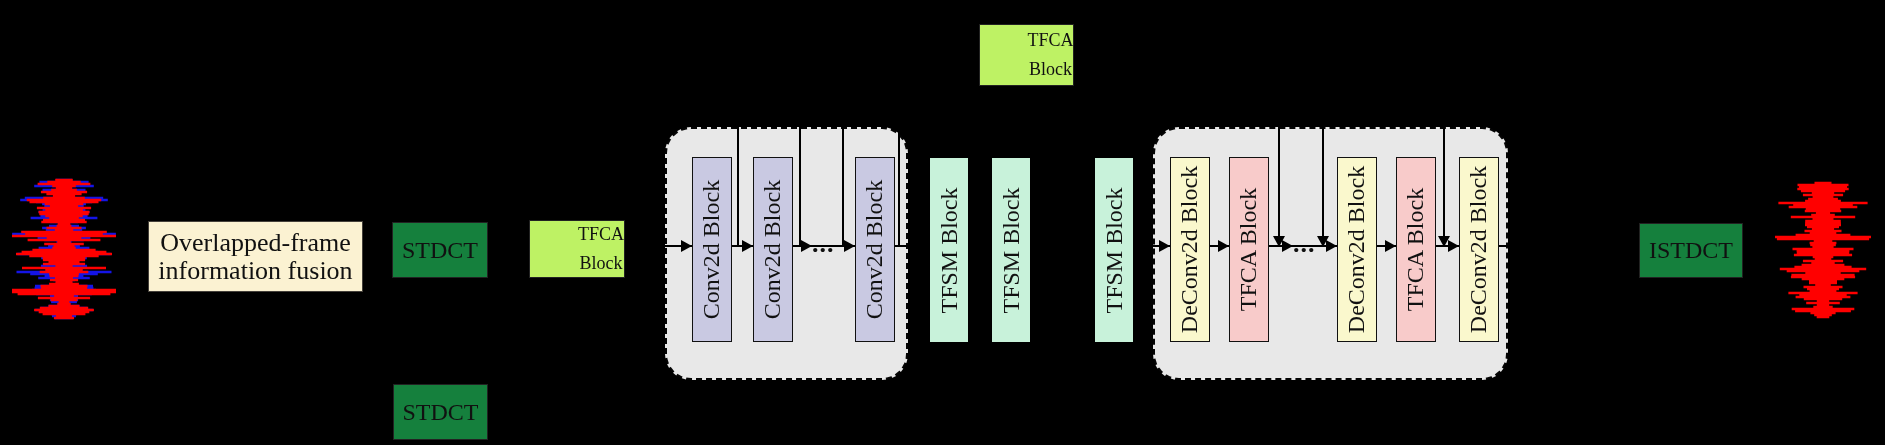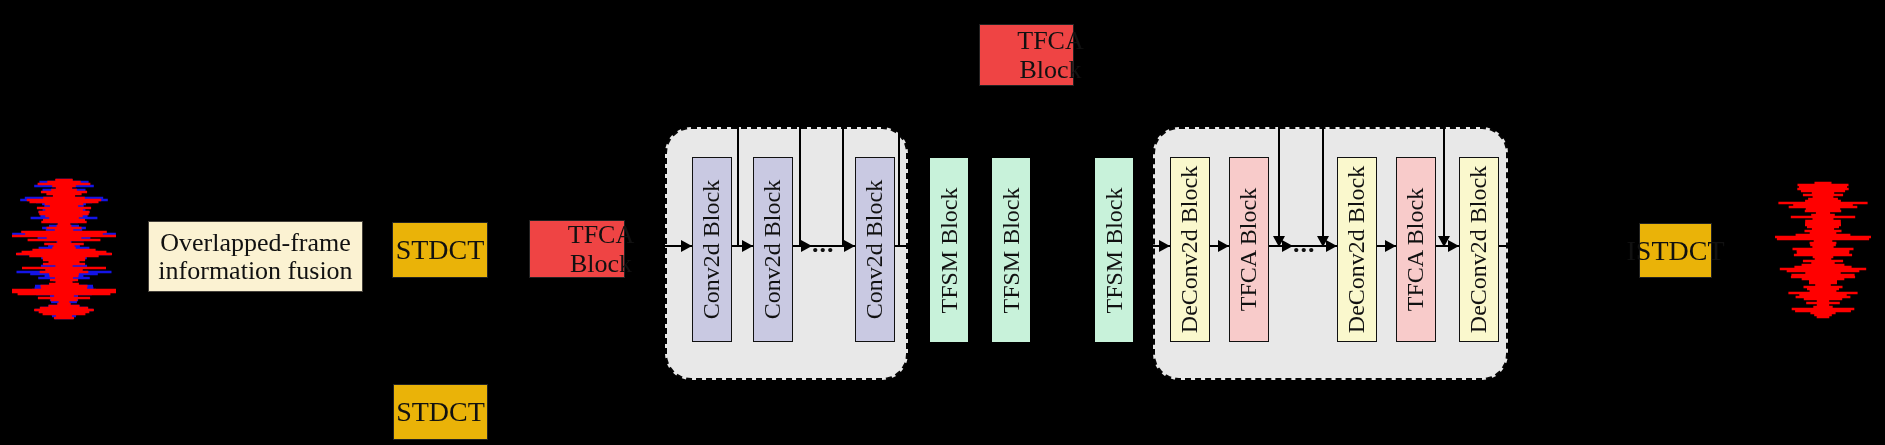"TFCA" .pinkbox { background: #ef4444 -> #bef264; font-size: 26px -> 18px }
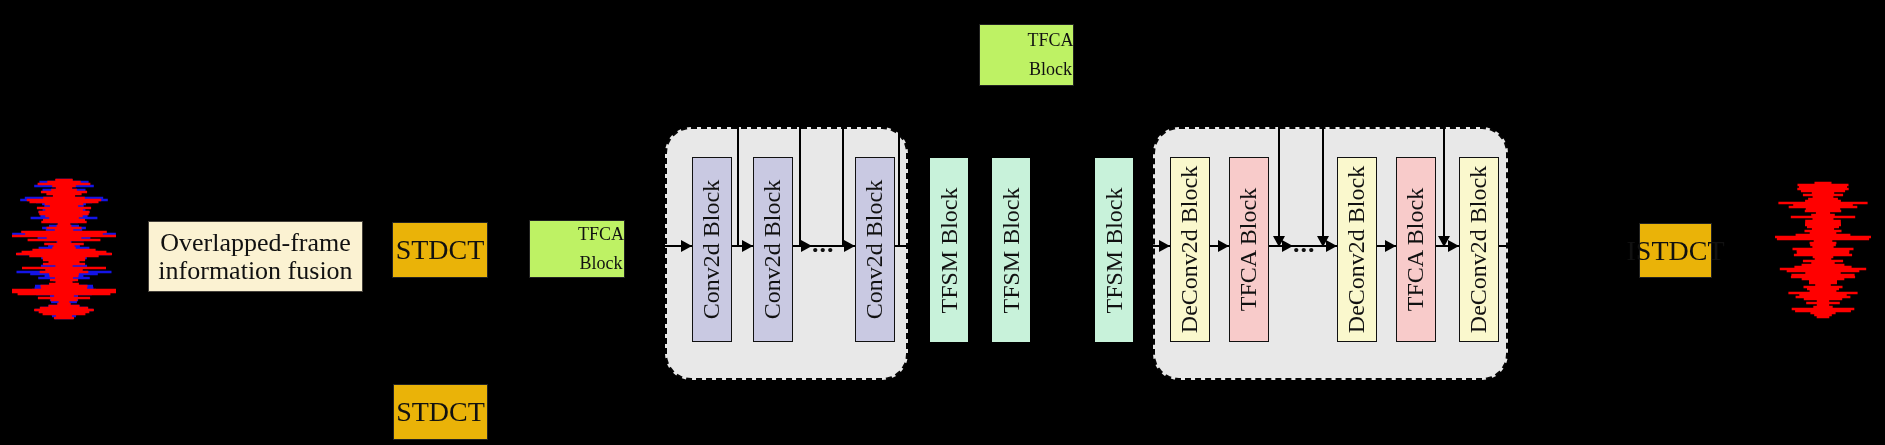"STDCT" .cyanbox { background: #eab308 -> #15803d; font-size: 28px -> 24px }
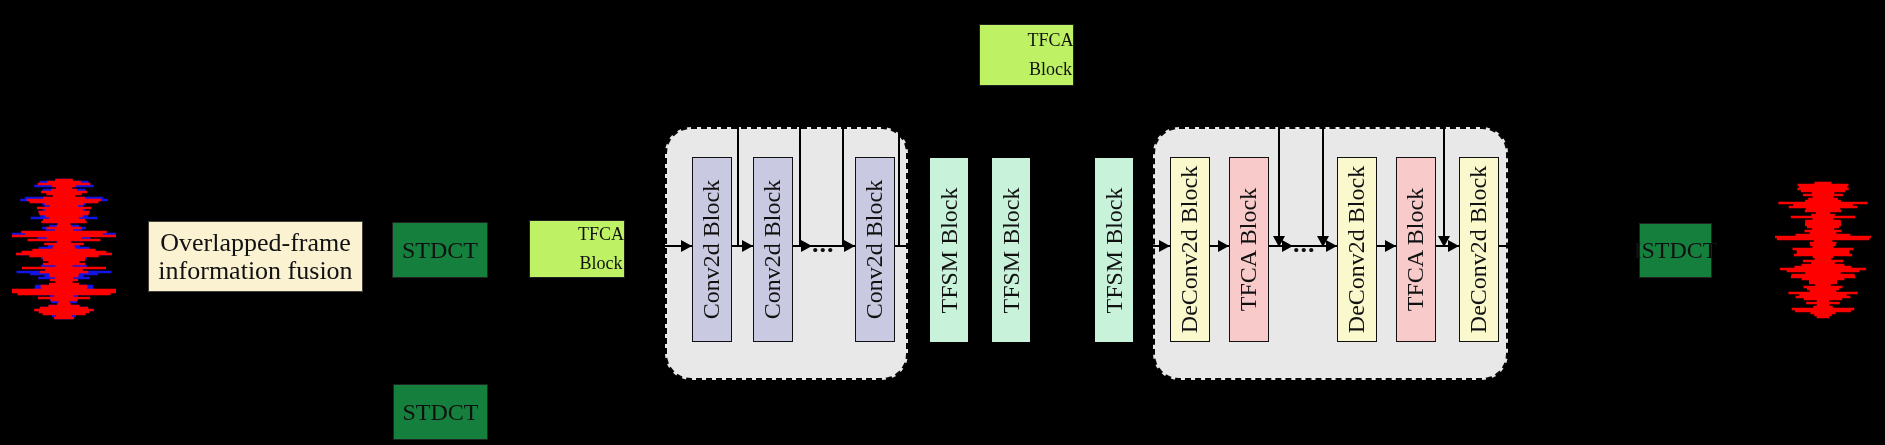"ISTDCT" div.abs { width: 73px -> 104px }
